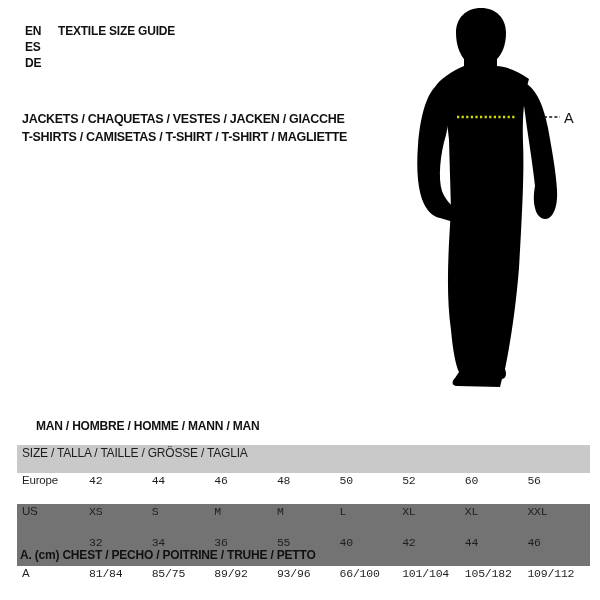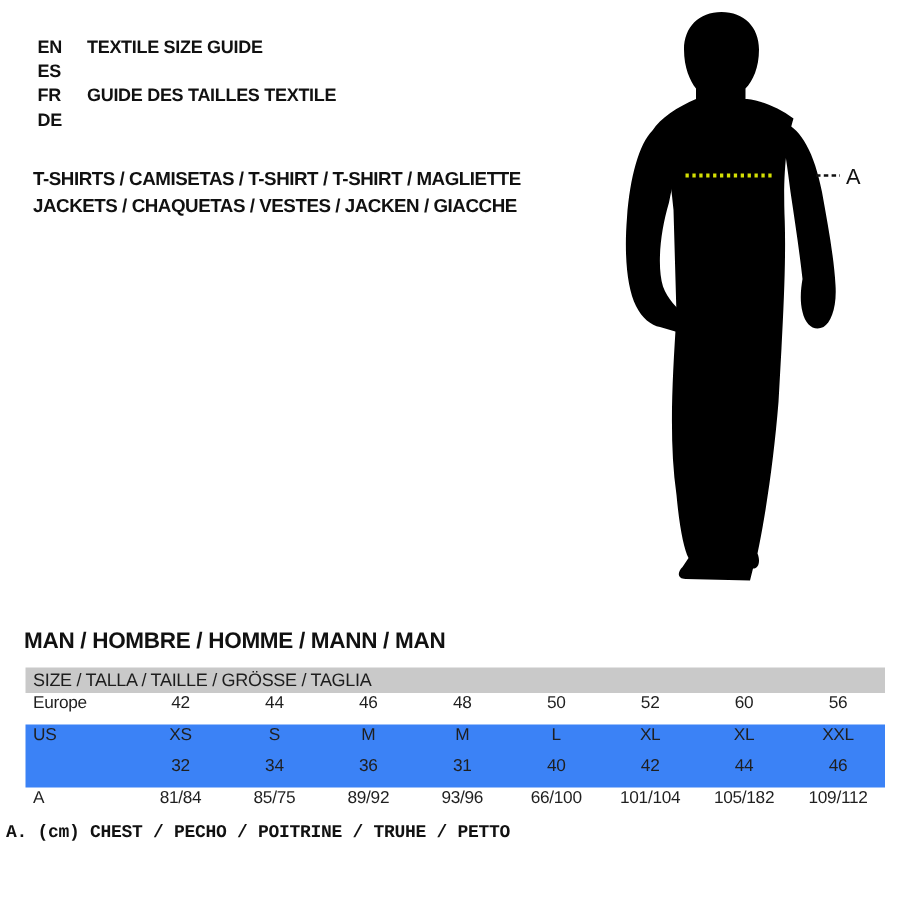"FR" div.lang-row { html: <div> <span>FR</span> <span>GUIDE DES TAILLES TEXTILE</span> </div> -> none }
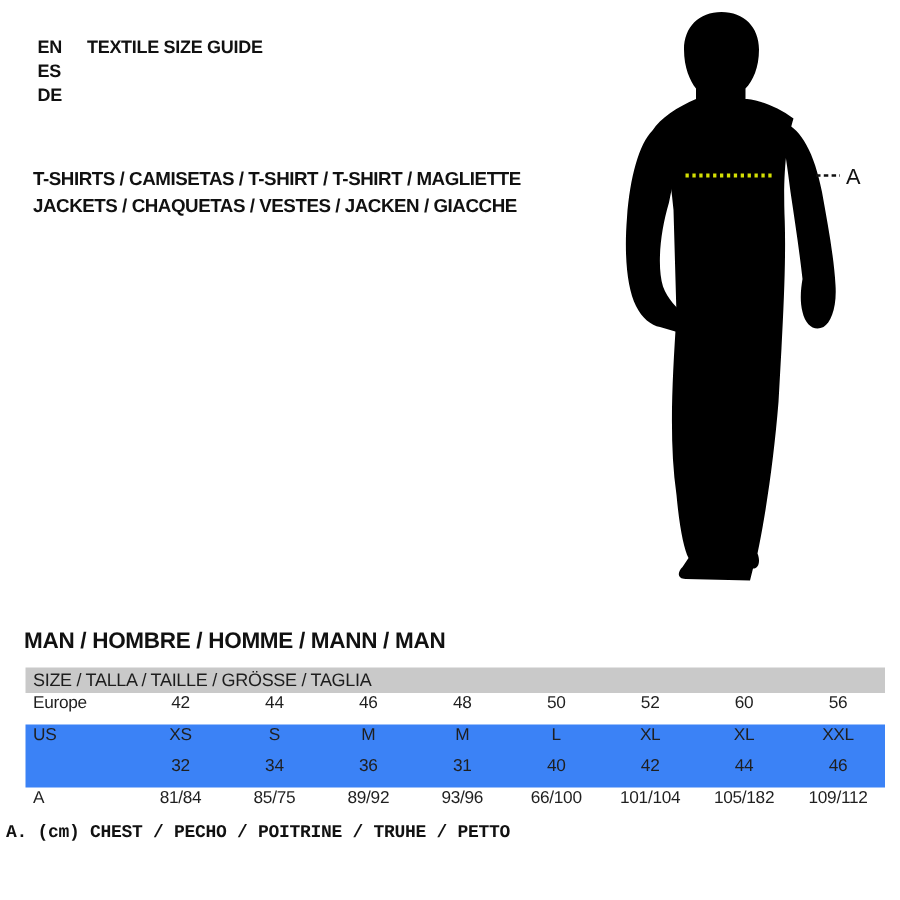"T-SHIRTS / CAMISETAS / T-SHIRT" div { order: before "JACKETS / CHAQUETAS / VESTES" -> after "JACKETS / CHAQUETAS / VESTES" }
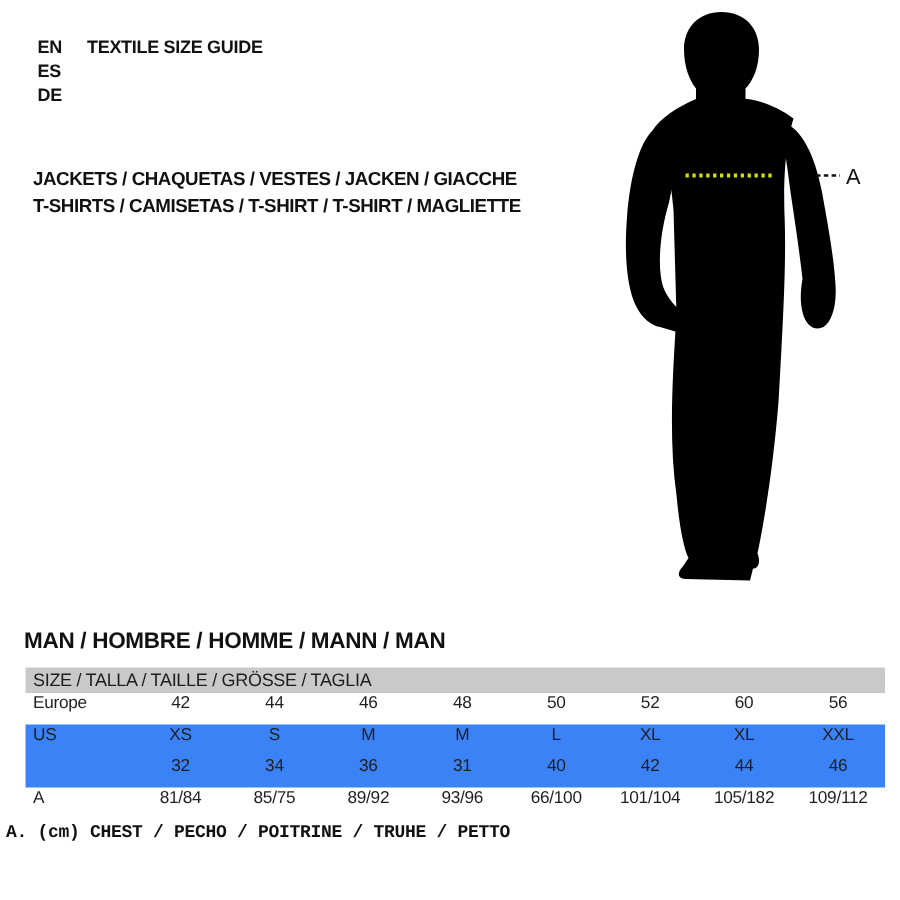"MAN / HOMBRE / HOMME" .section-title { font-size: 15px -> 12px; left: 16px -> 36px }
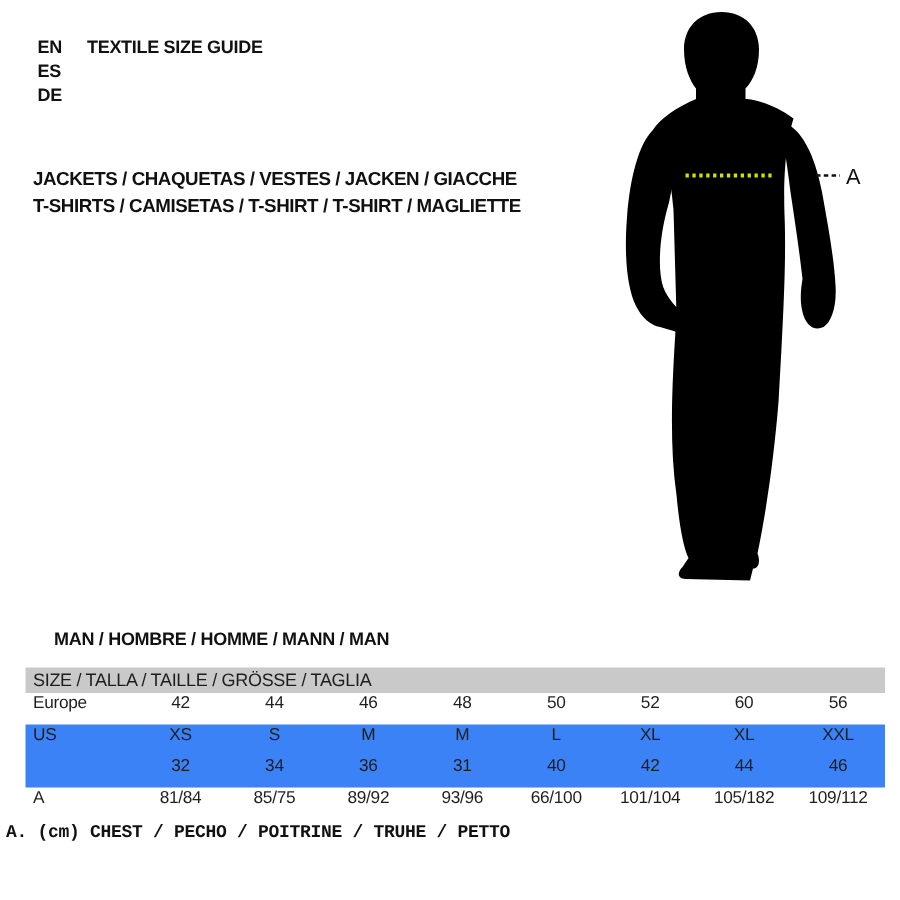"SIZE / TALLA / TAILLE" .size-table-header { height: 17px -> 28px }
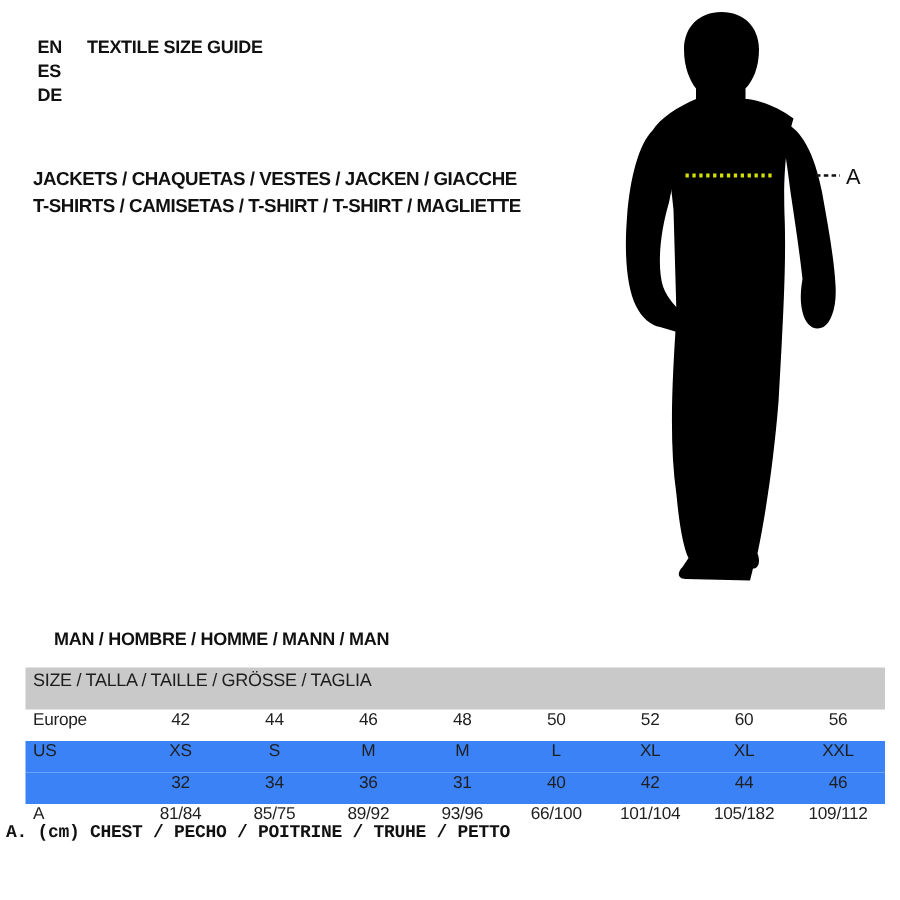"Europe" .t-row { height: 21px -> 31px }
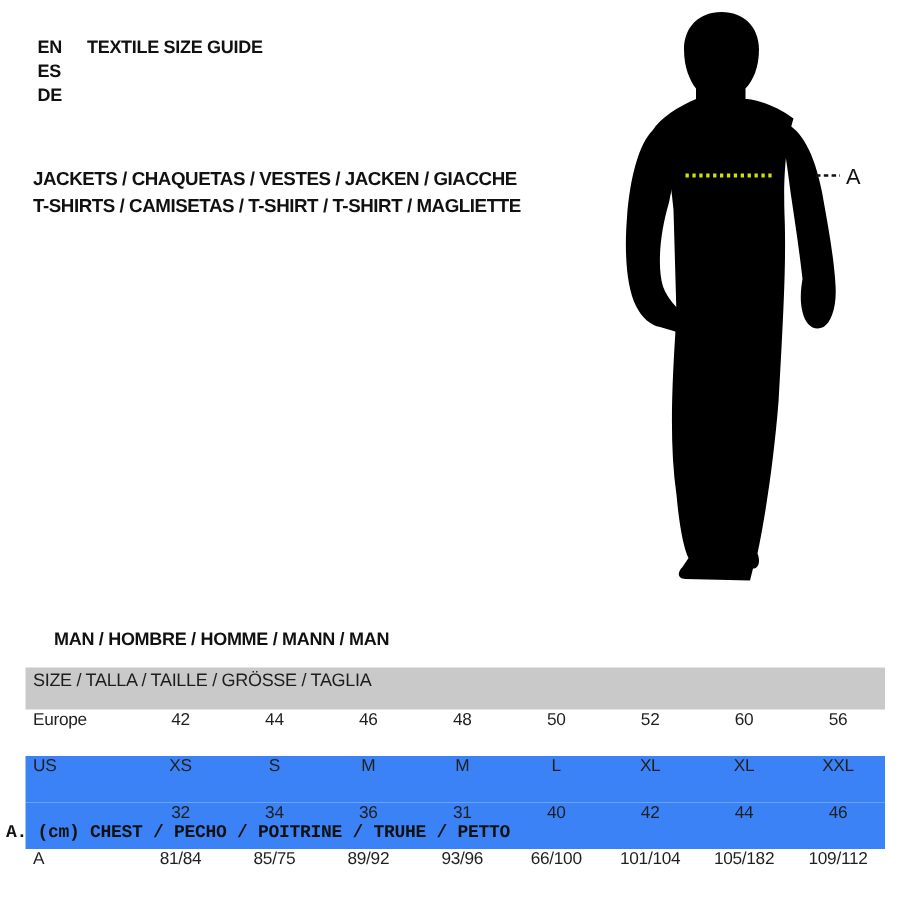"42" .t-cell { font-family: none -> Liberation Mono, monospace; text-align: center -> left }
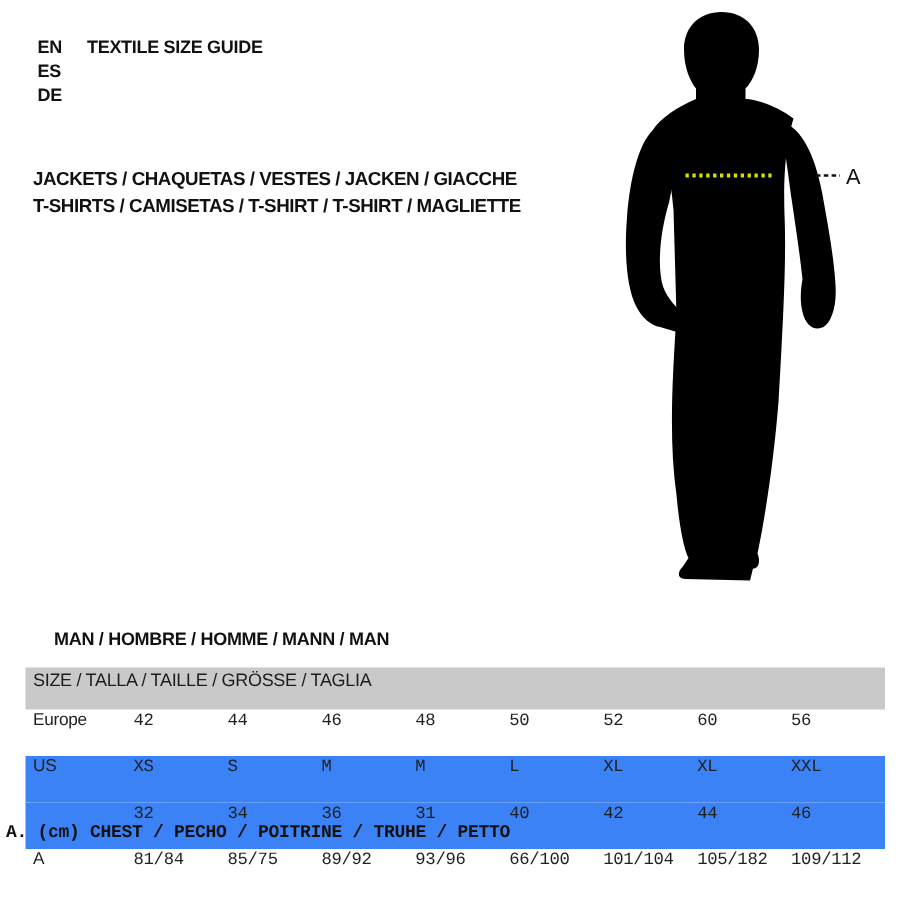"US" .t-row.shaded { background: #3b82f6 -> #737373 }
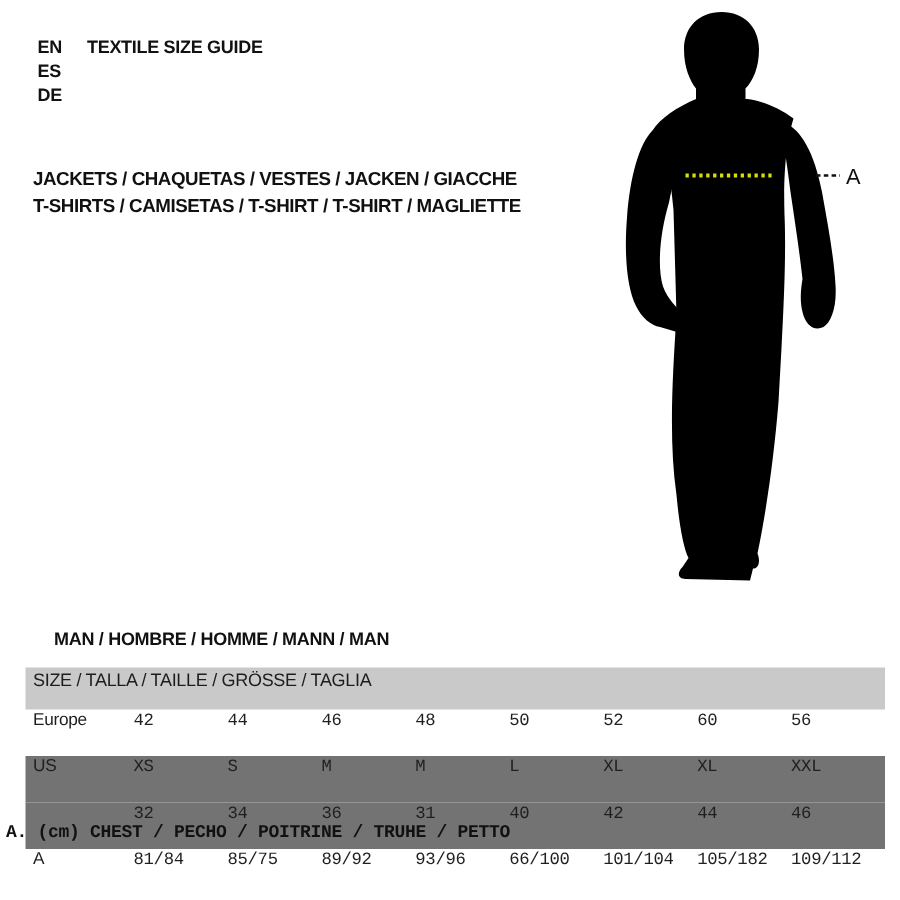"31" span.t-cell { text: 31 -> 55 }
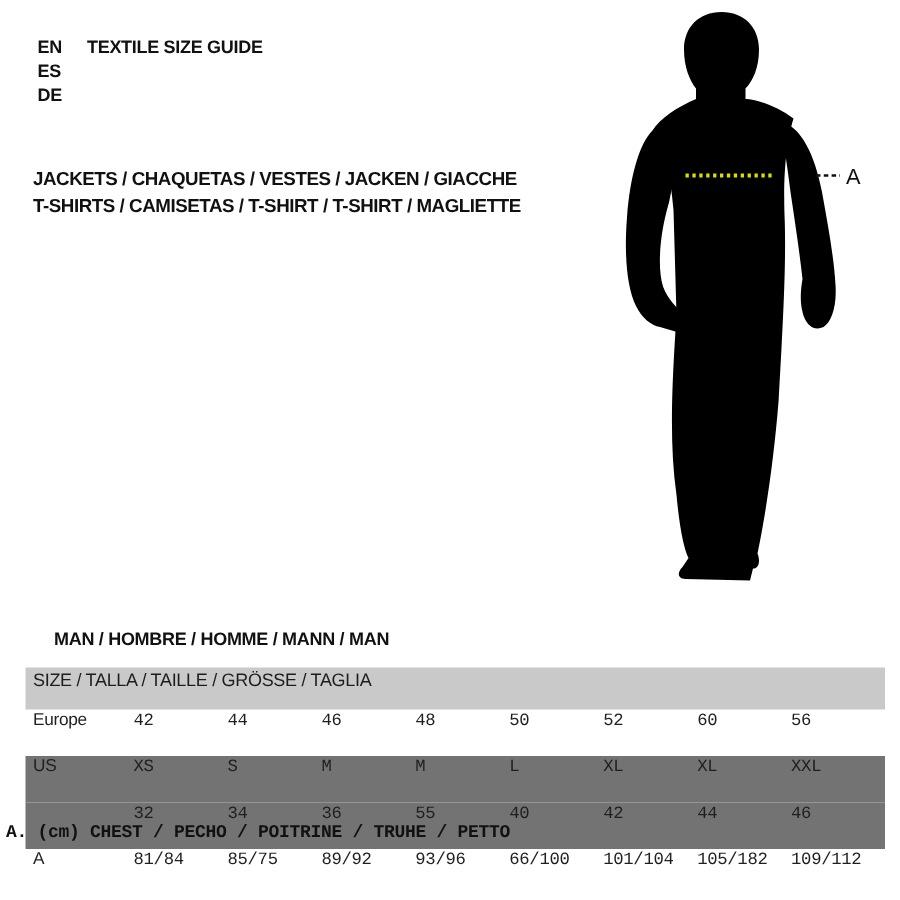"A. (cm) CHEST / PECHO" .footer-note { font-family: Liberation Mono, monospace -> none; left: 4px -> 20px }
